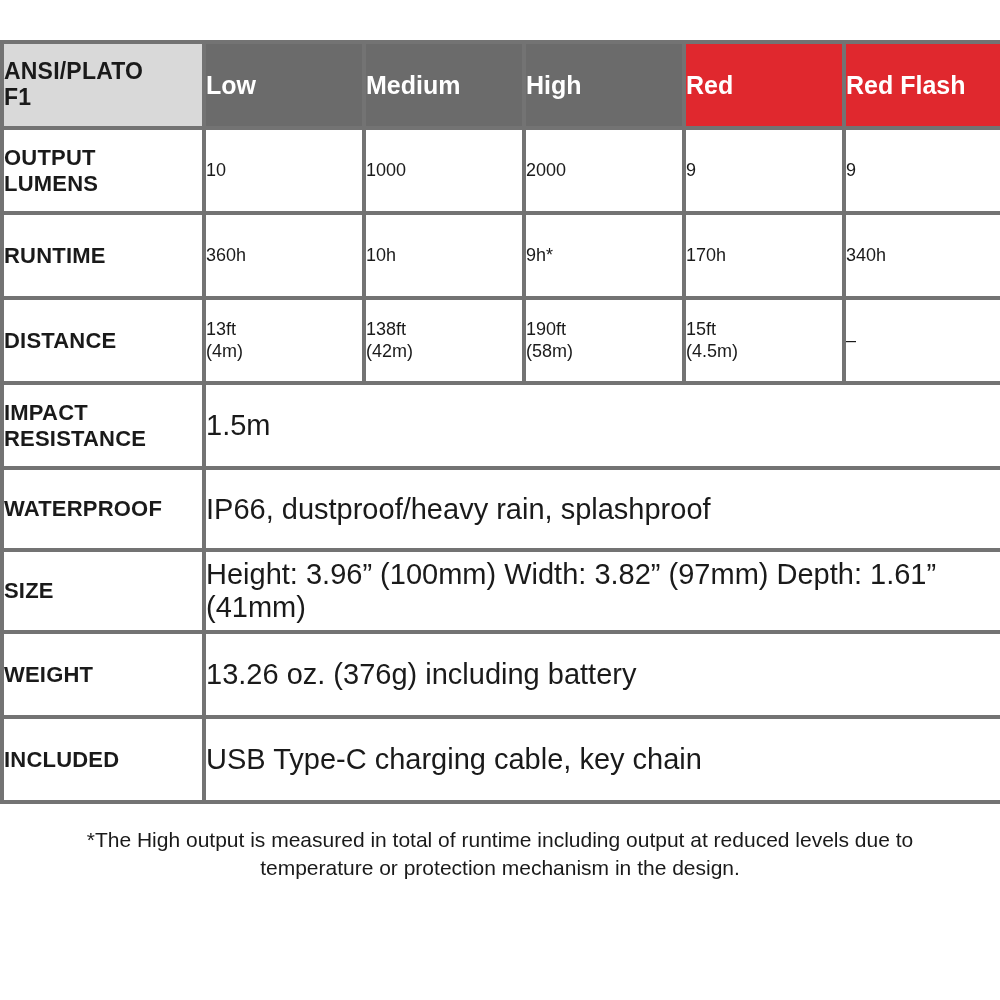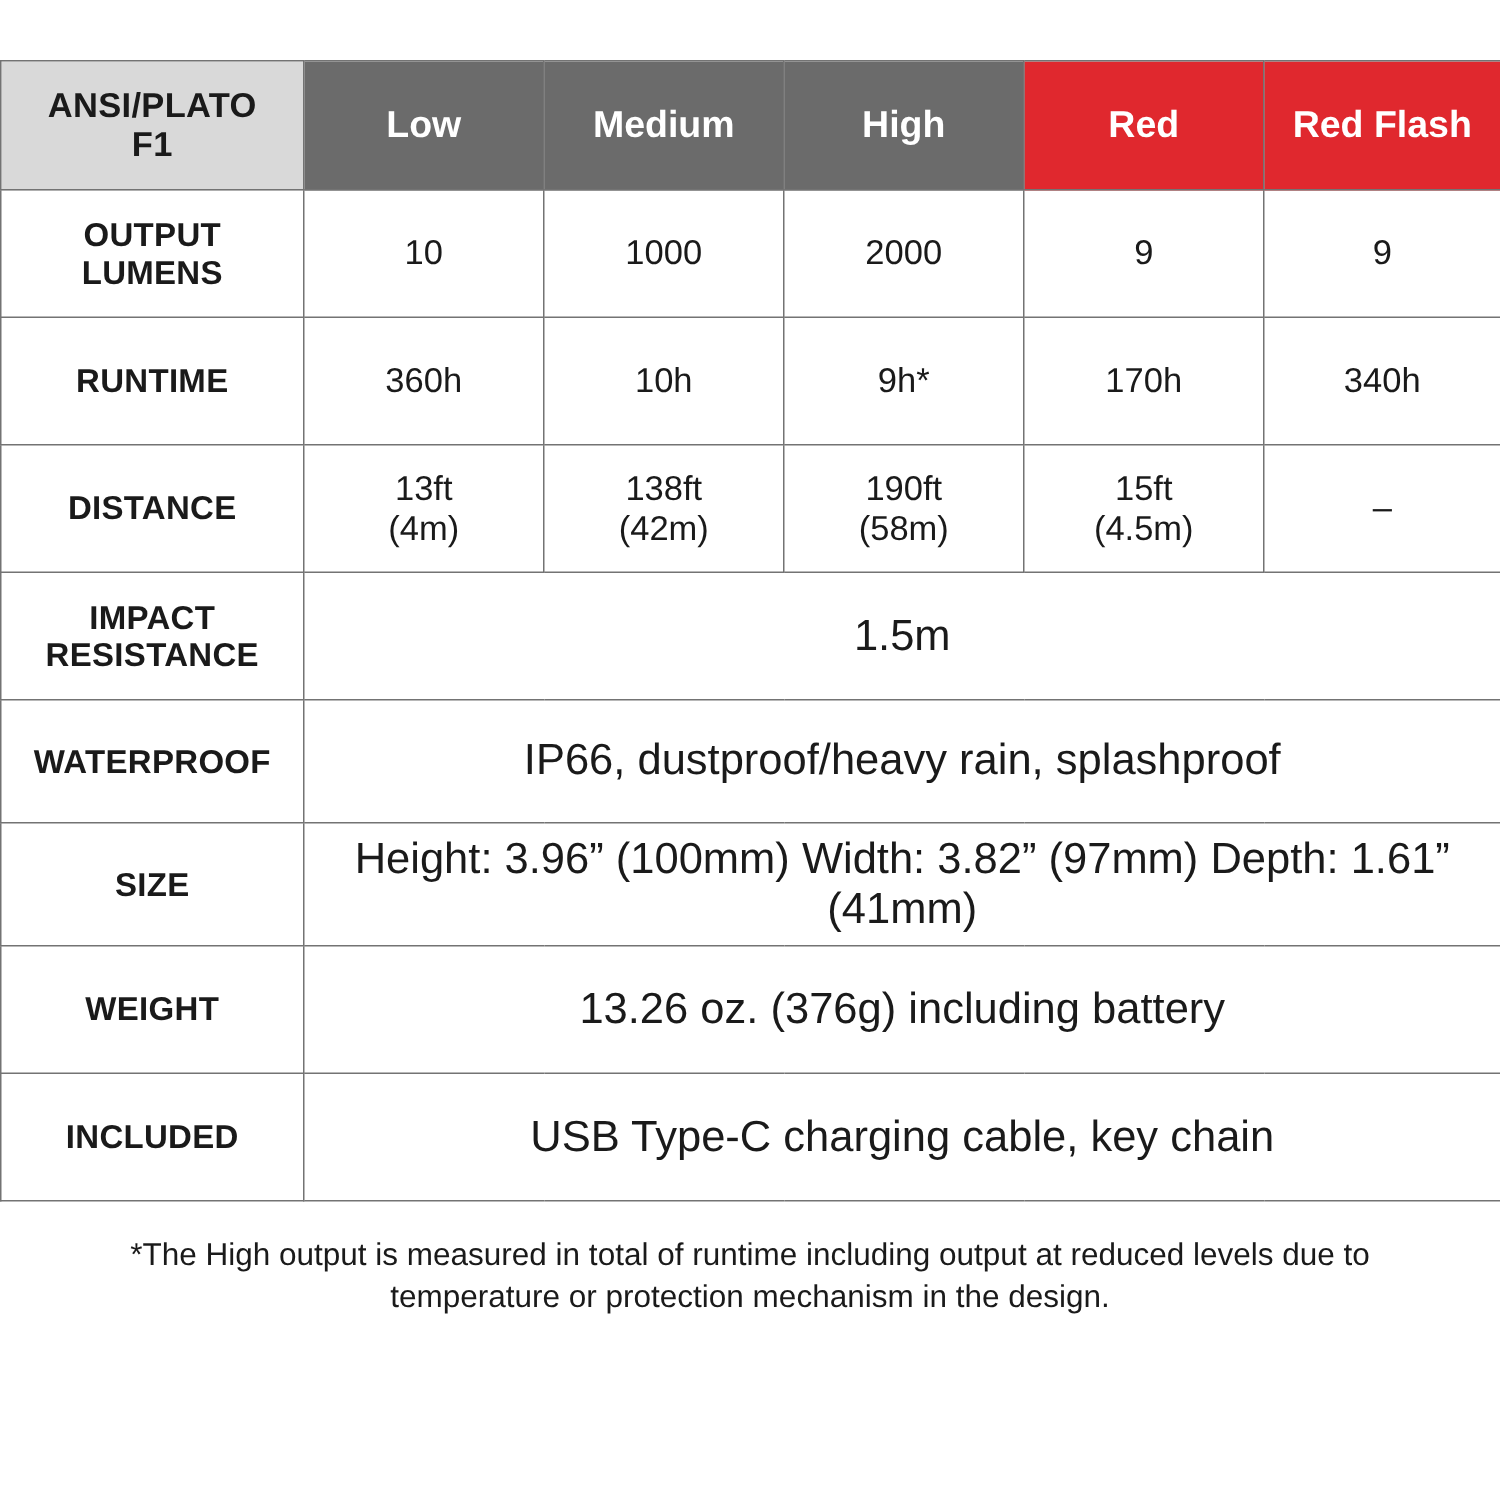"ANSI/PLATO" table.spec-table td, table.spec-table th { border: 1px solid #737373 -> 4px solid #737373; text-align: center -> left }
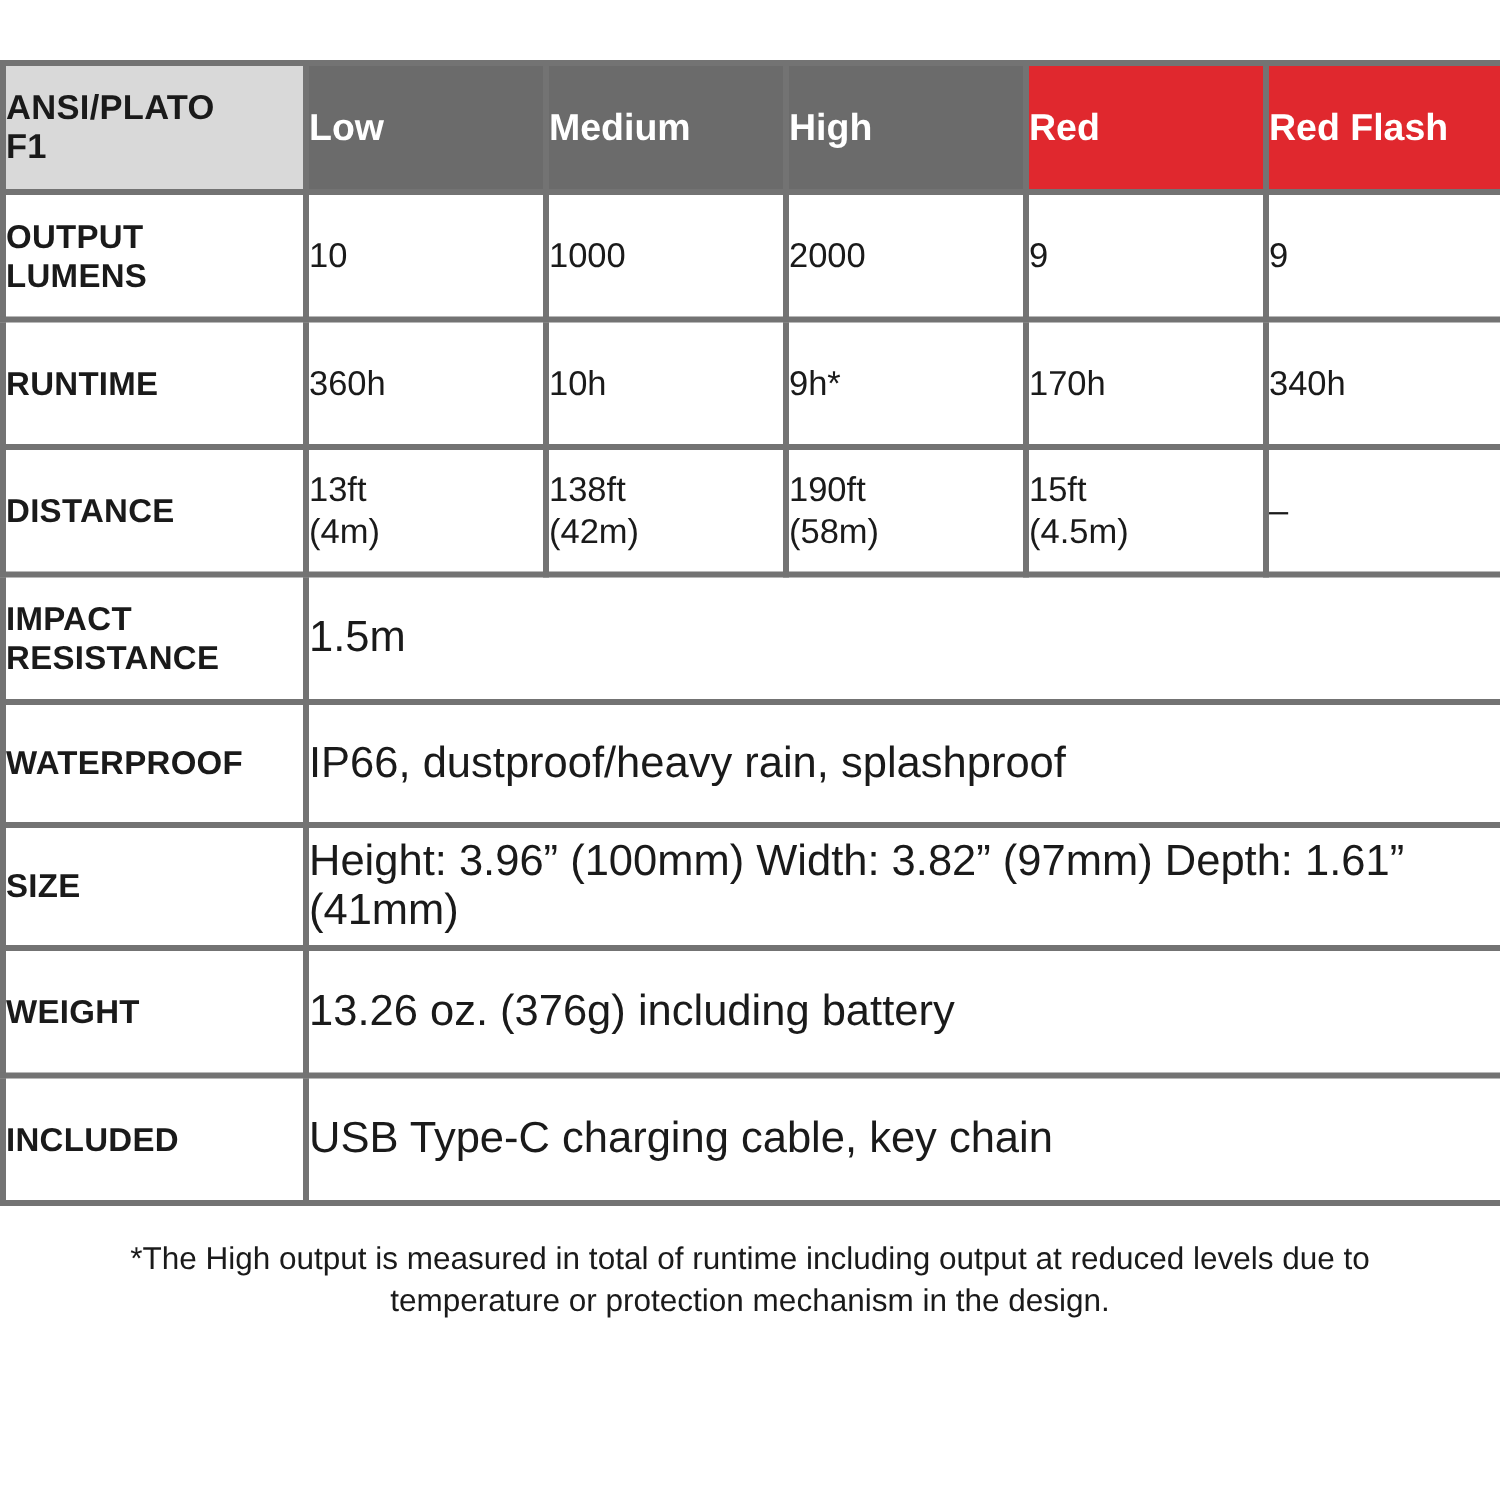"10" td.val { font-size: 23px -> 18px }
